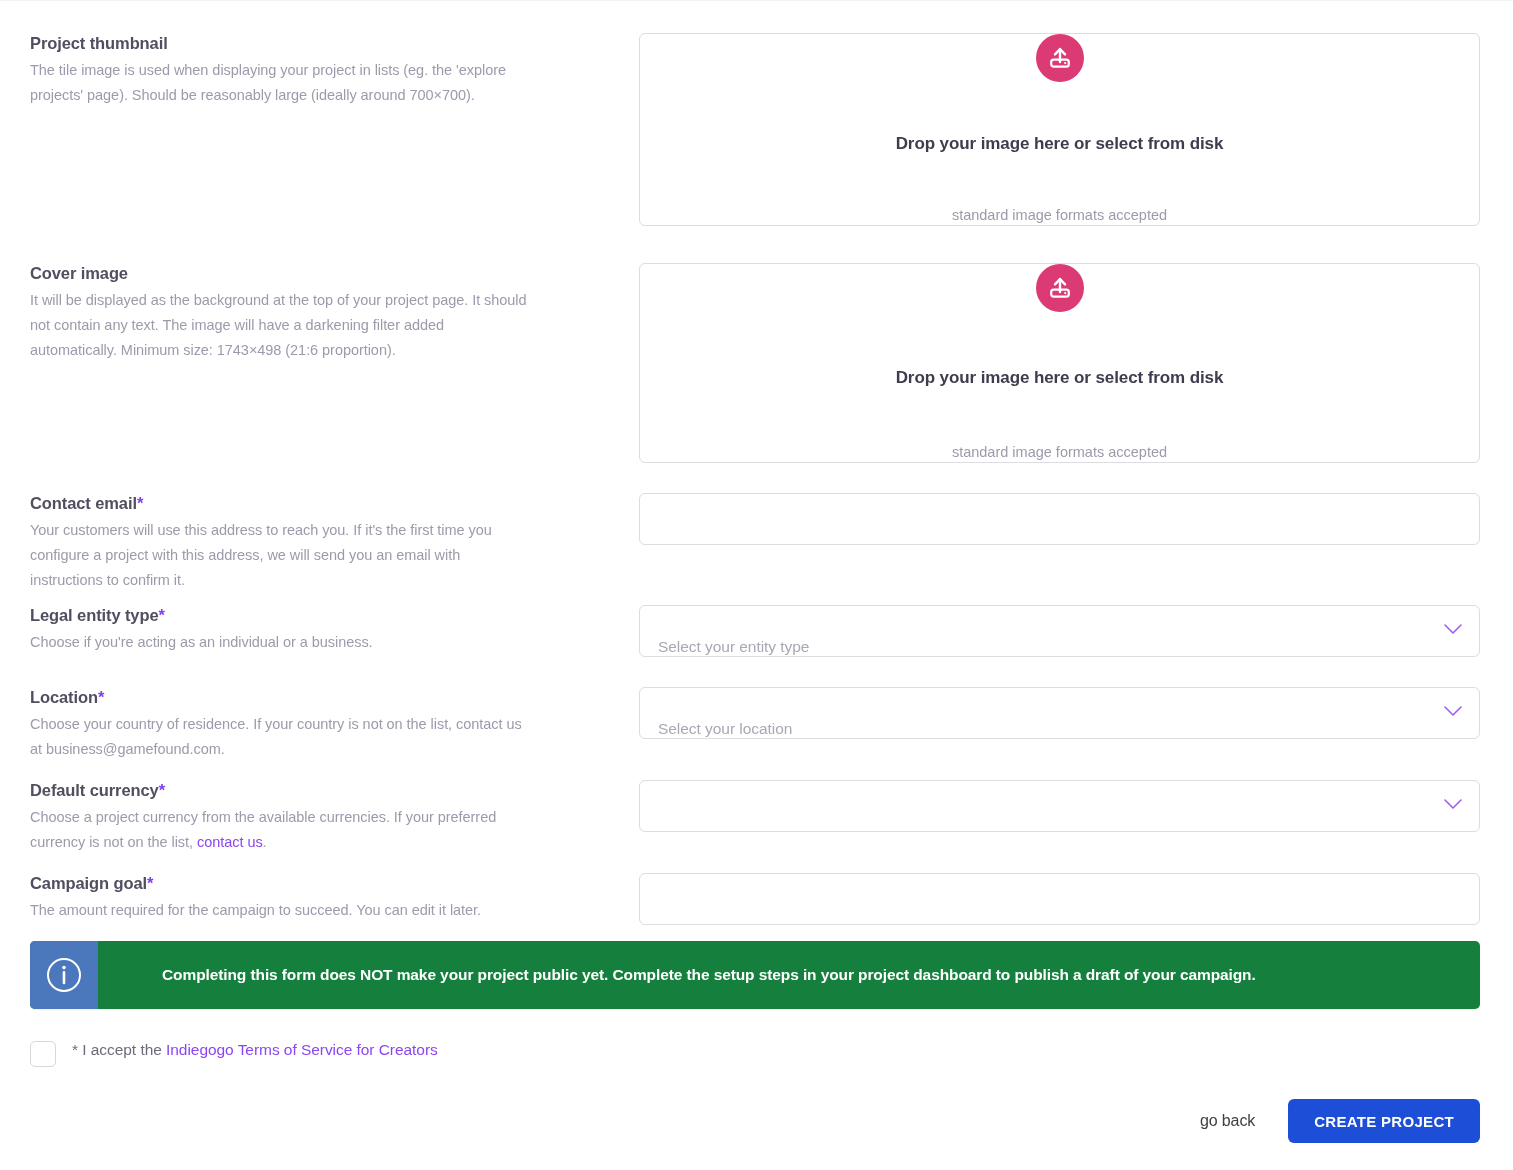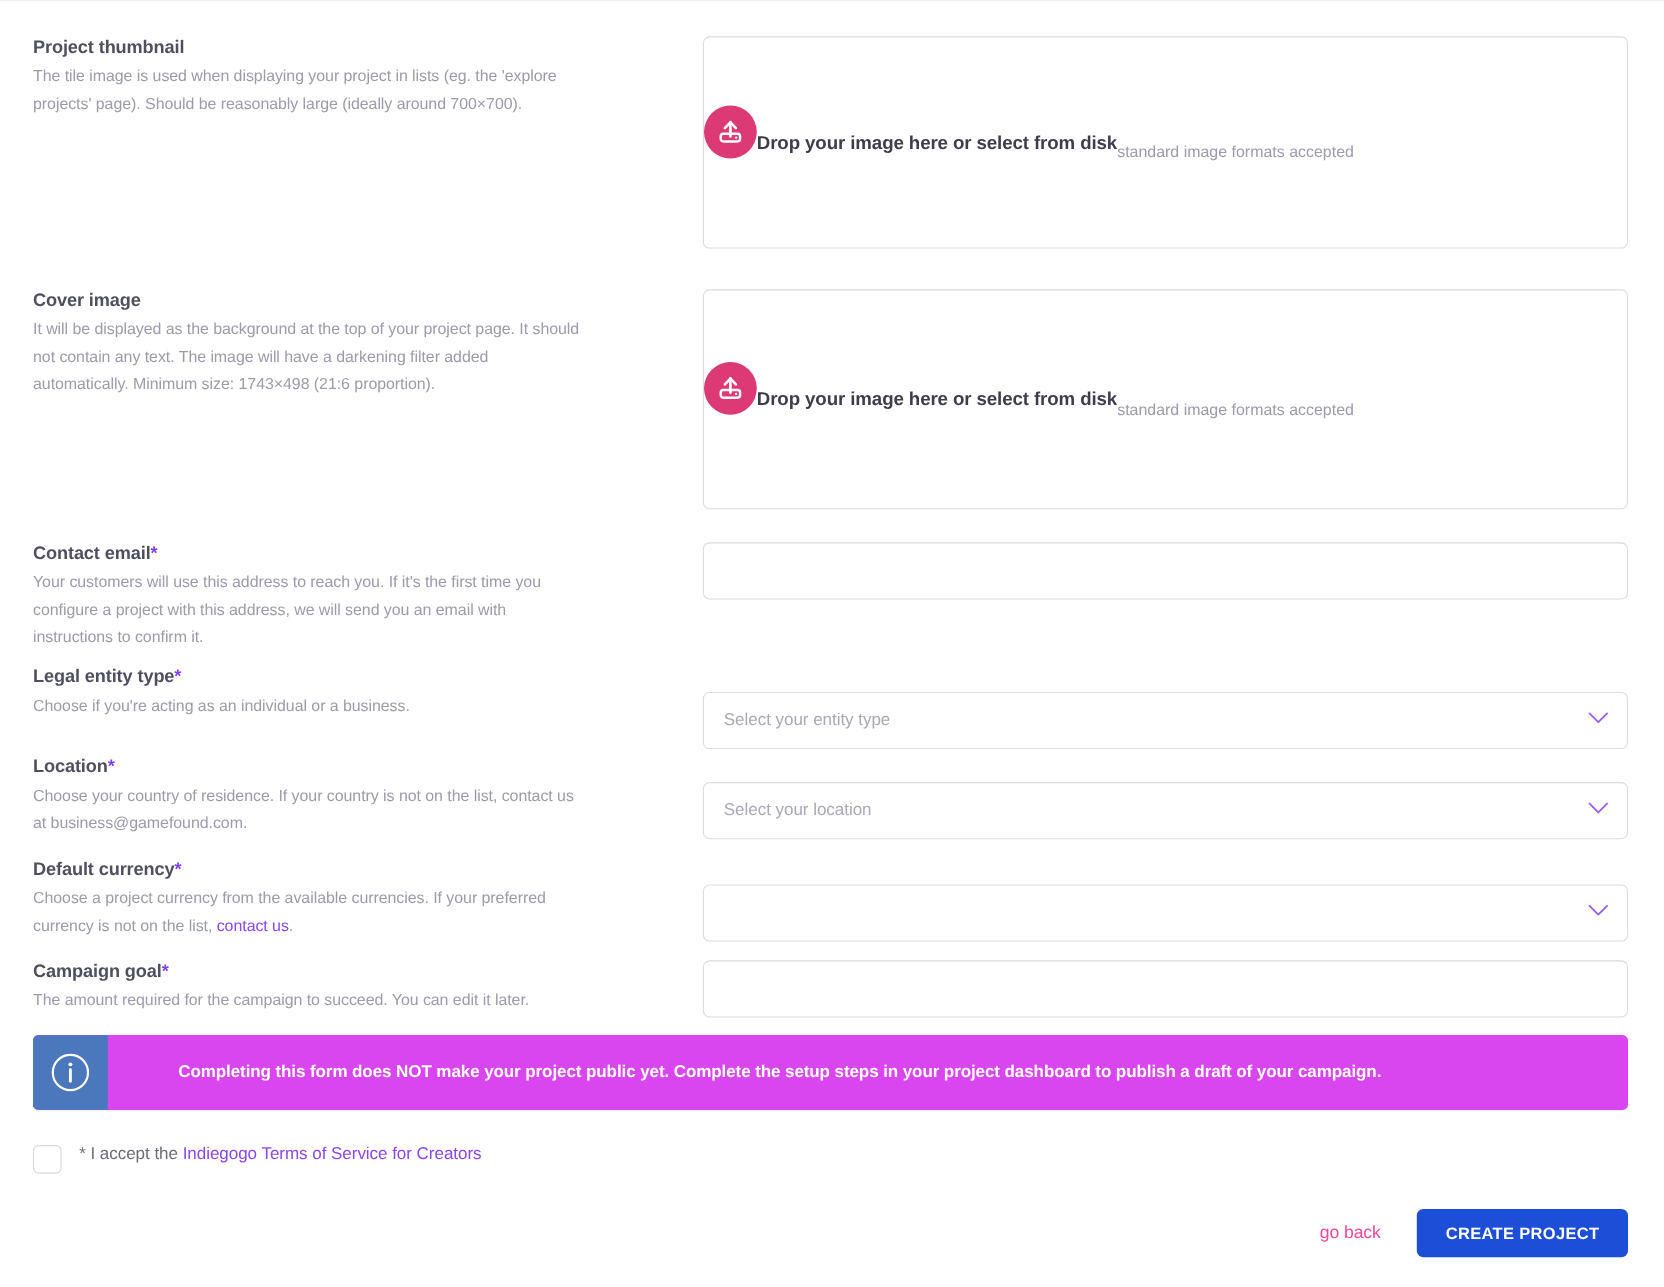"Drop your image here or" .dropzone { flex-direction: row -> column; justify-content: flex-start -> space-between }
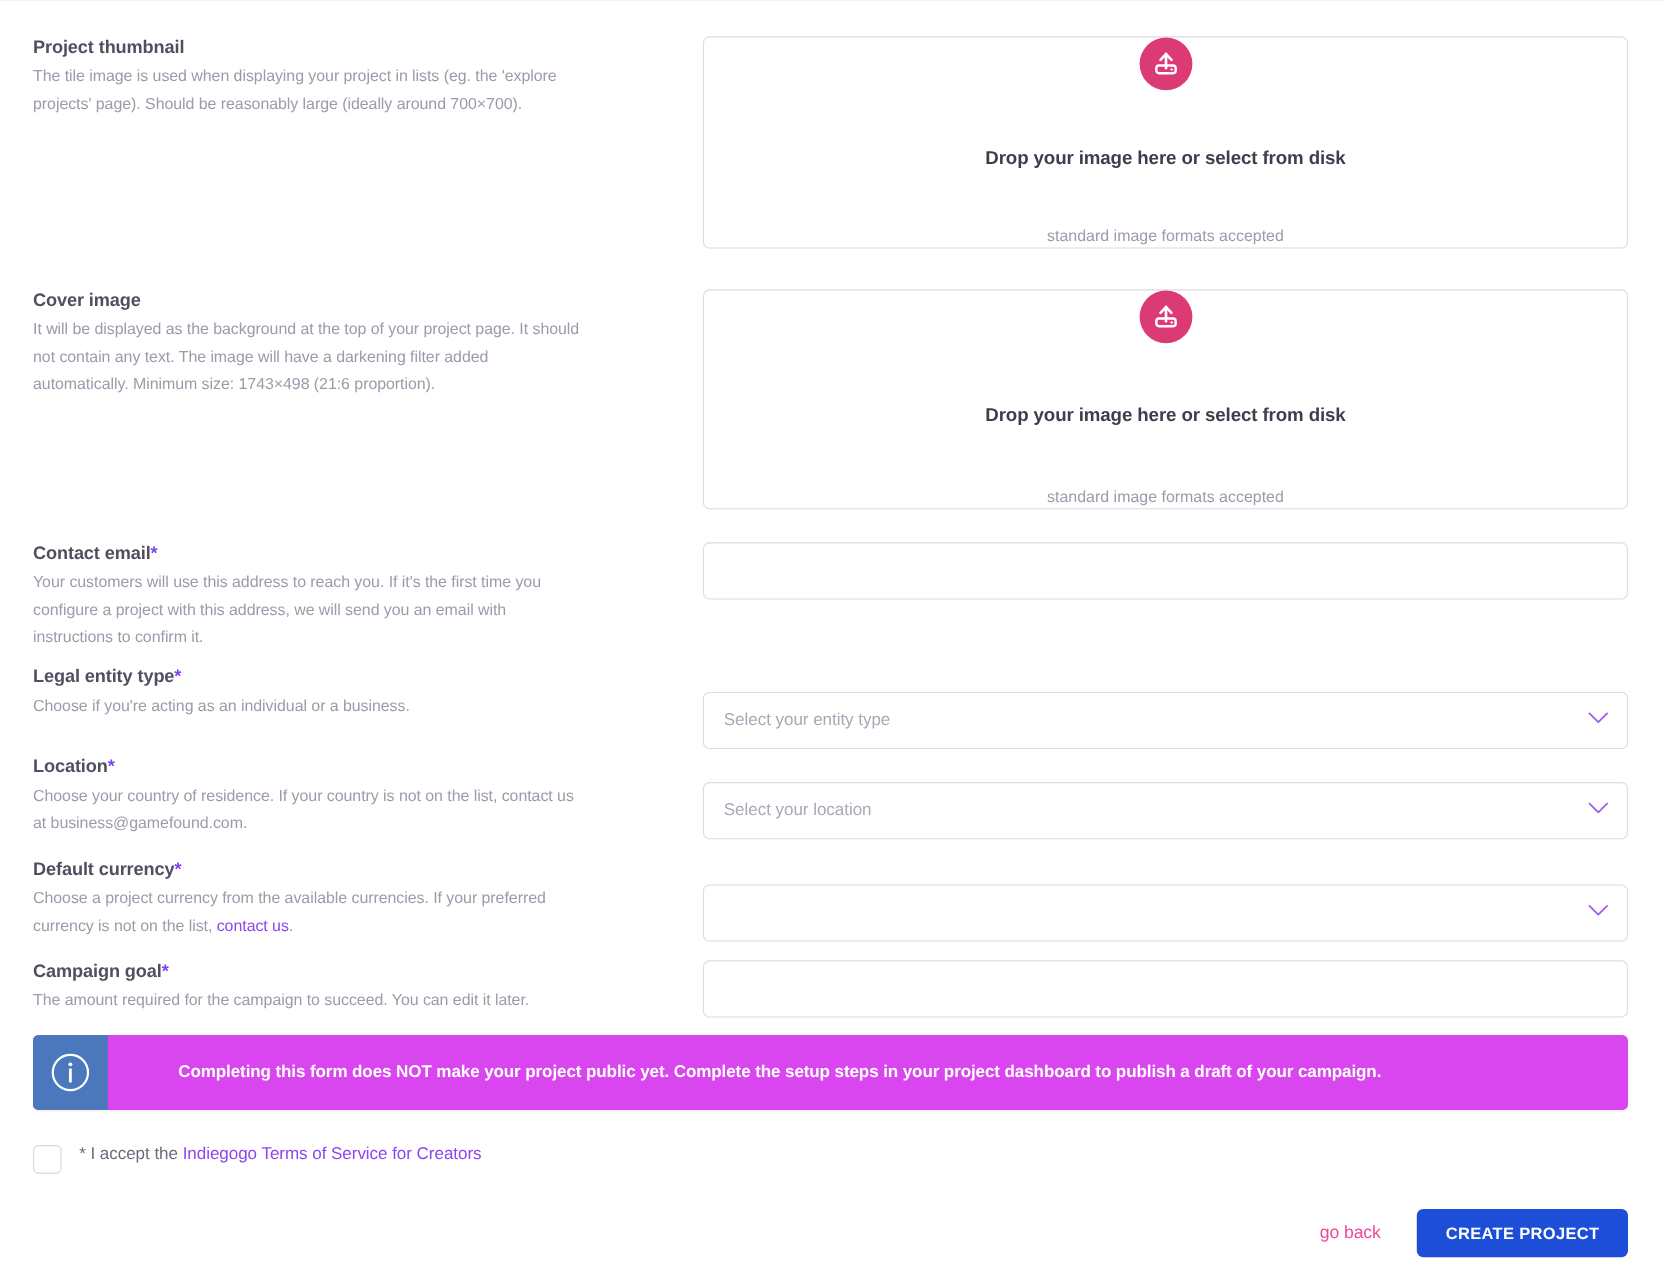"Select your entity type" .select-box { align-items: center -> flex-end; margin-top: 24px -> none }
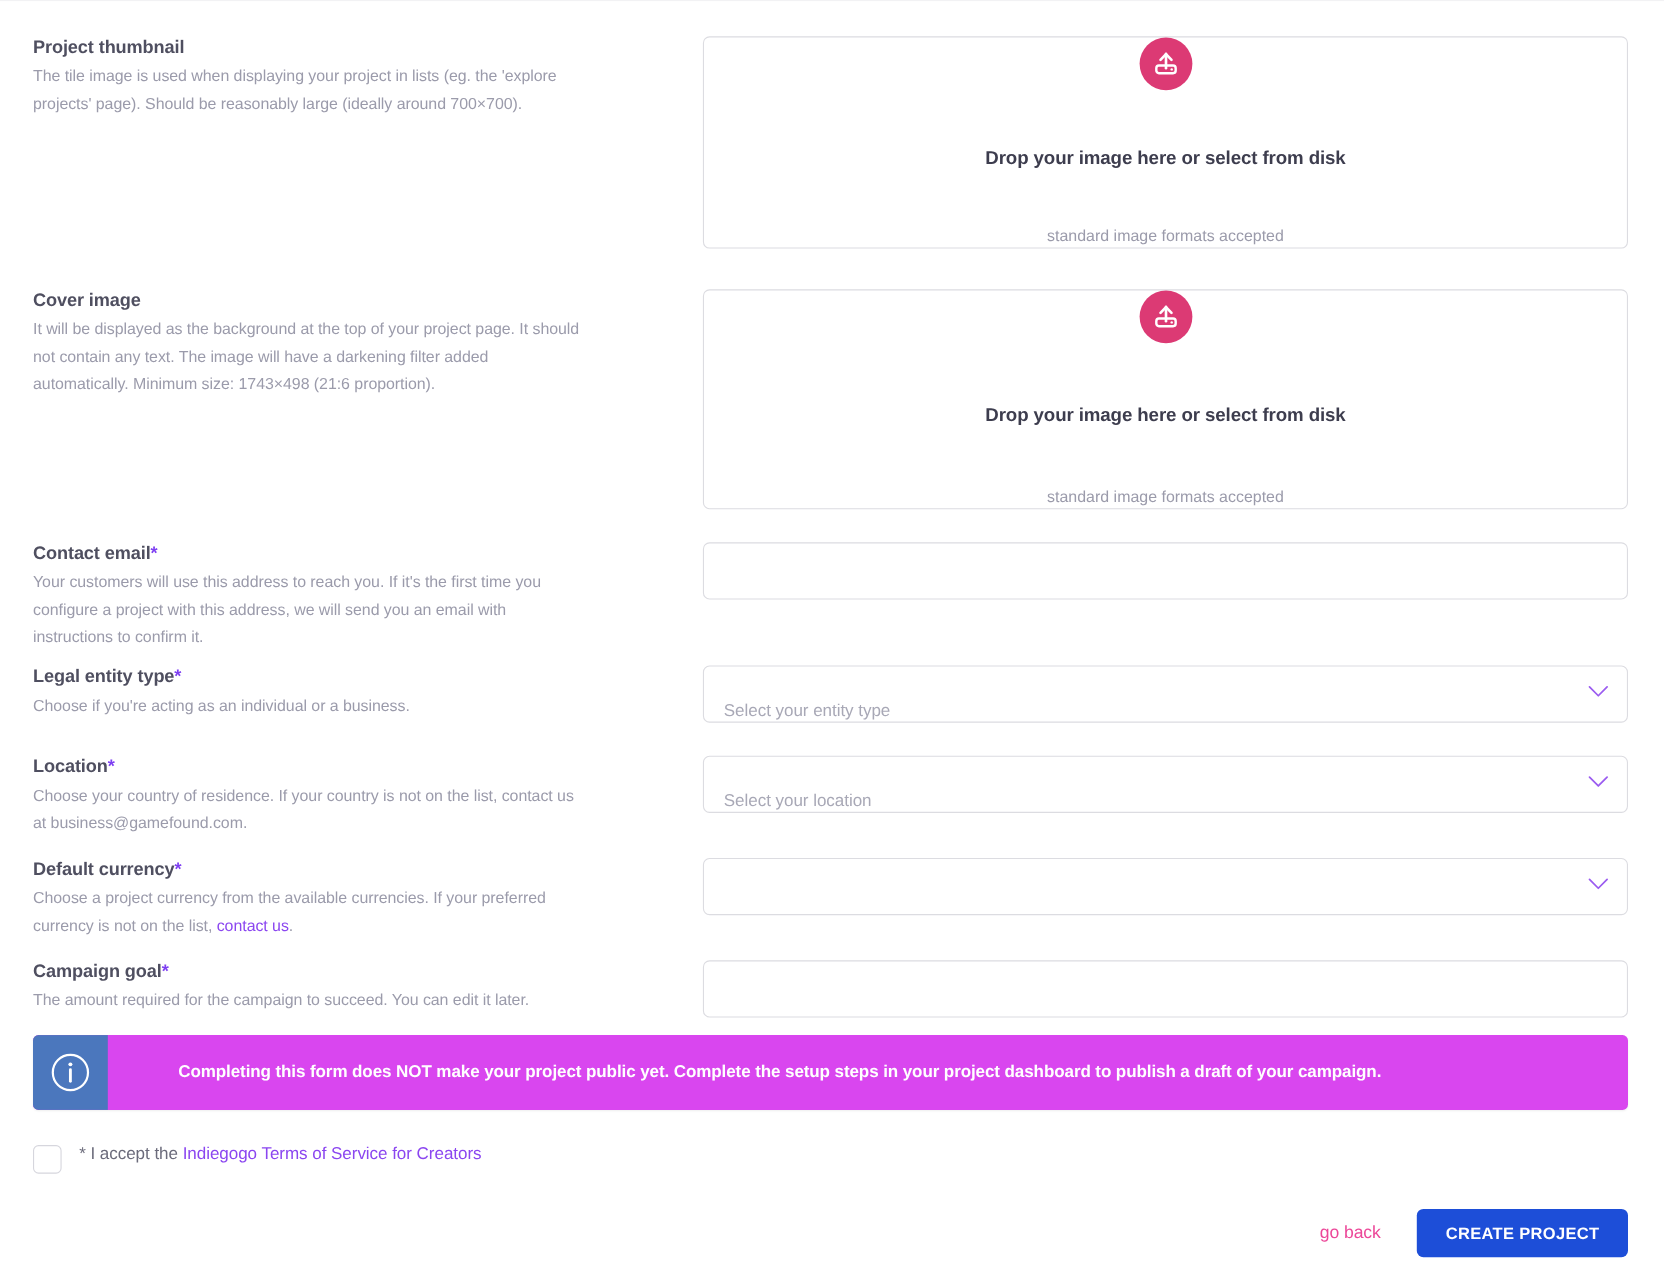"Completing this form does NOT" .info-banner { background: #d946ef -> #15803d }
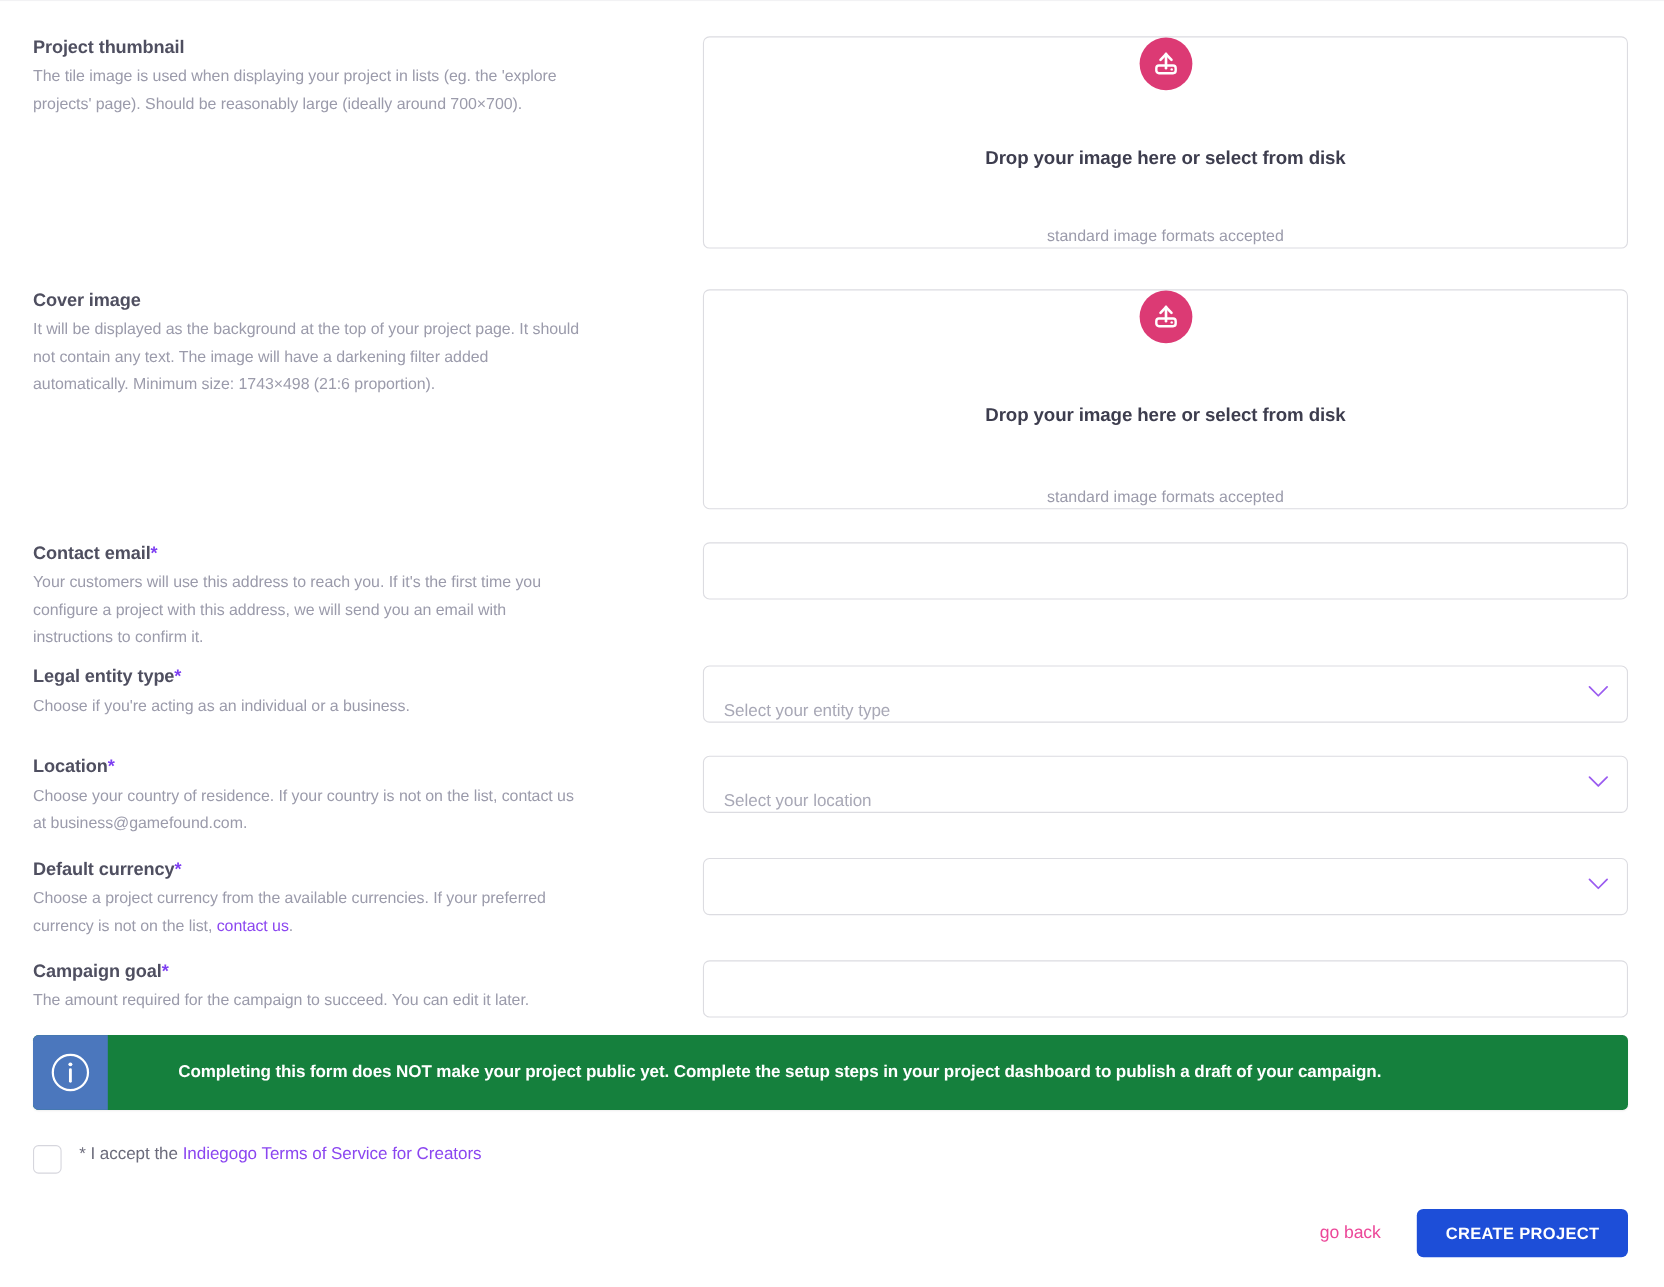"go back" .go-back { color: #ec4899 -> #404040 }
